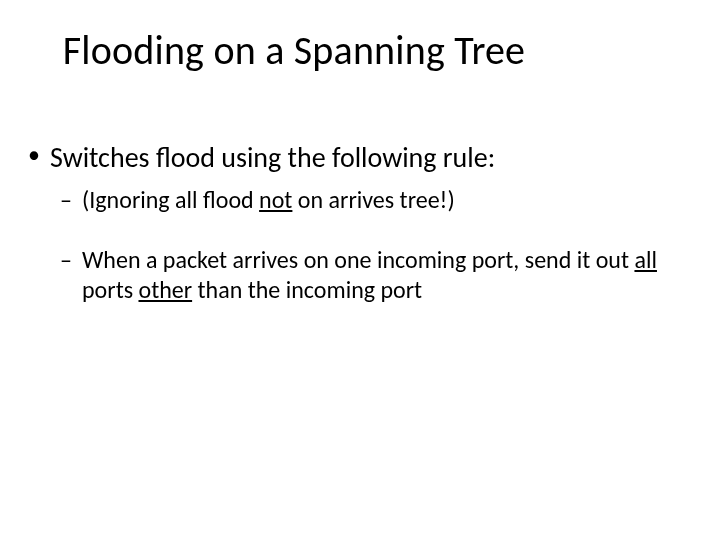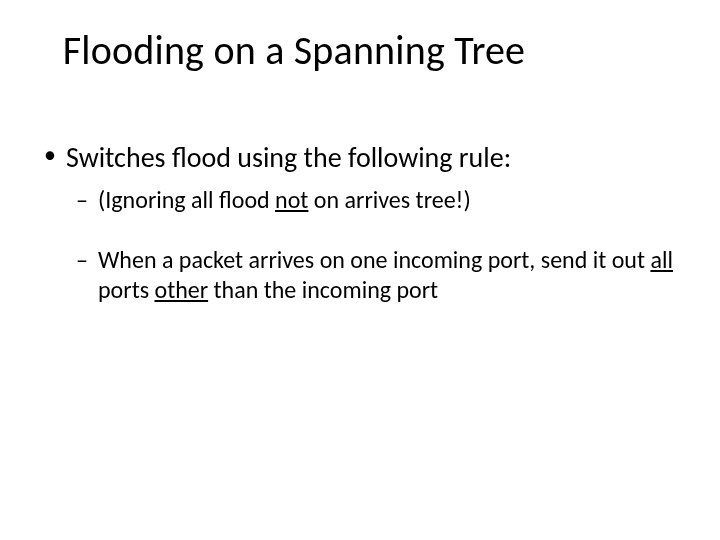"Switches flood using the following" .body { left: 44px -> 28px }
